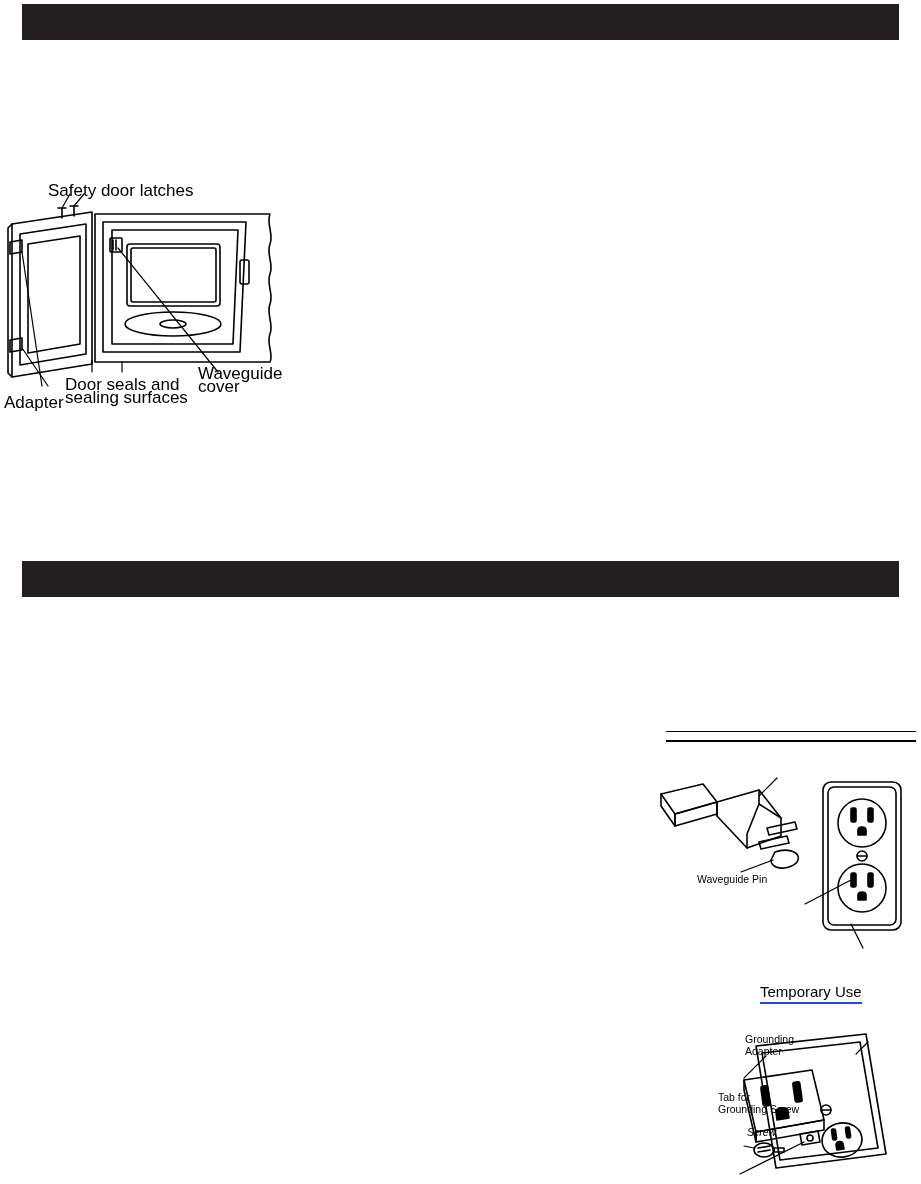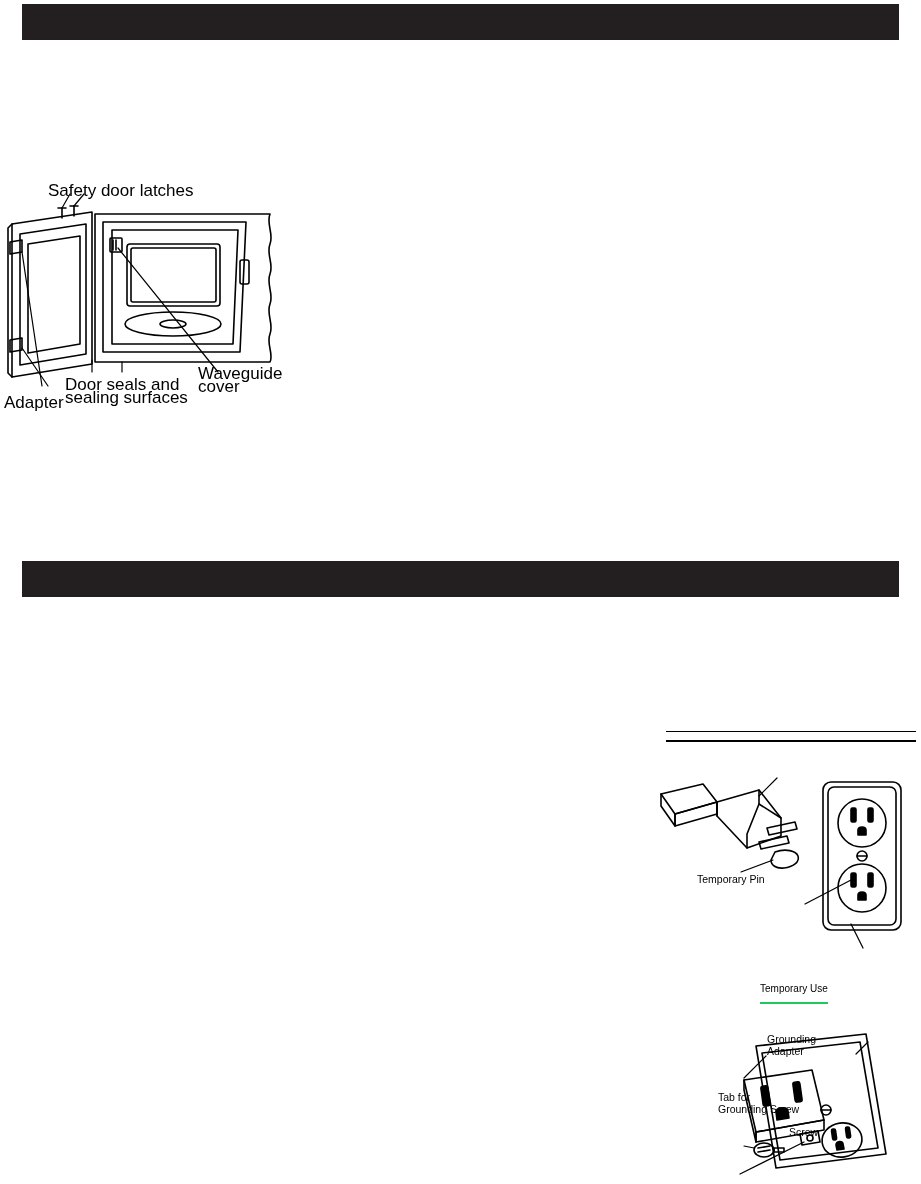"Temporary Pin" div.small-label { text: Temporary -> Waveguide }
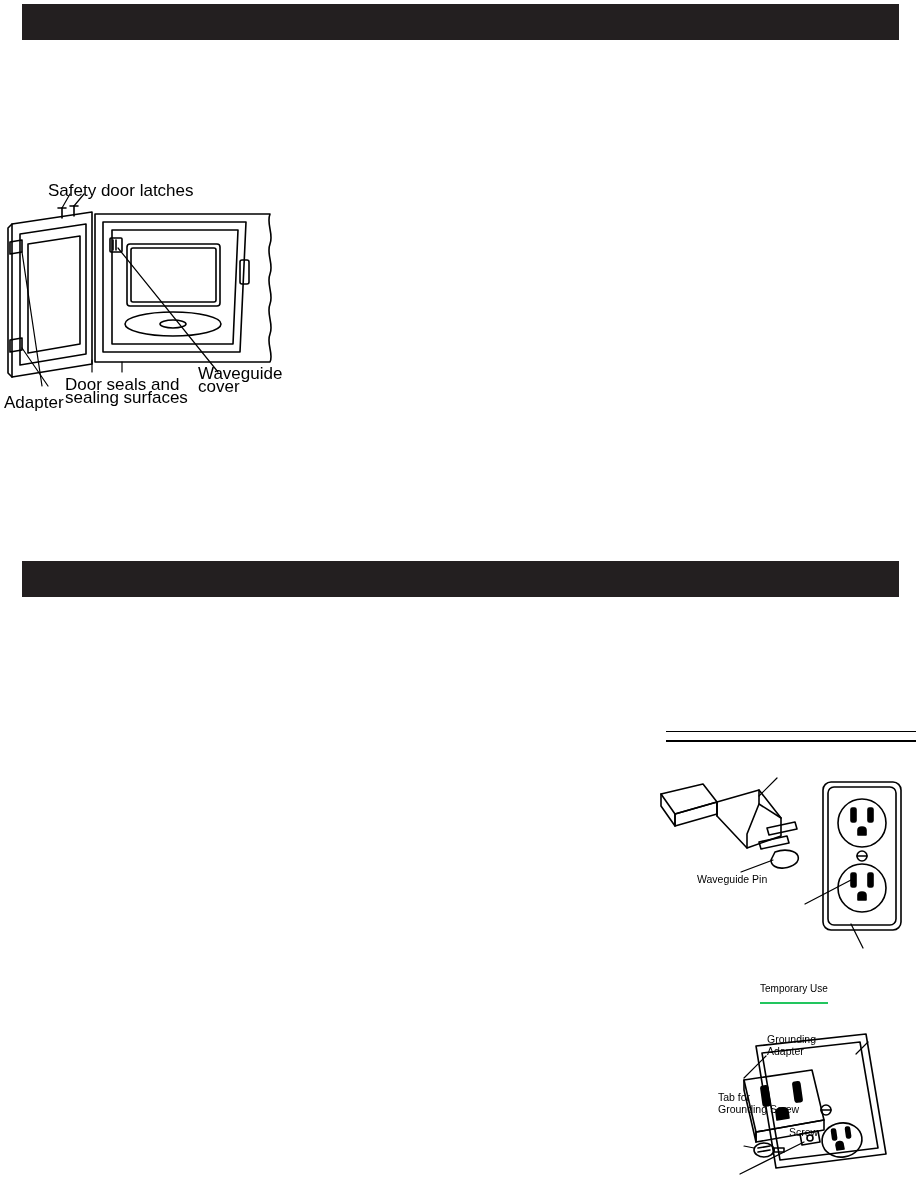"Temporary Use" #temporary-use { border-bottom: 2px solid #22c55e -> 2px solid #1d4ed8; font-size: 10px -> 15px; padding-bottom: 8px -> 2px }
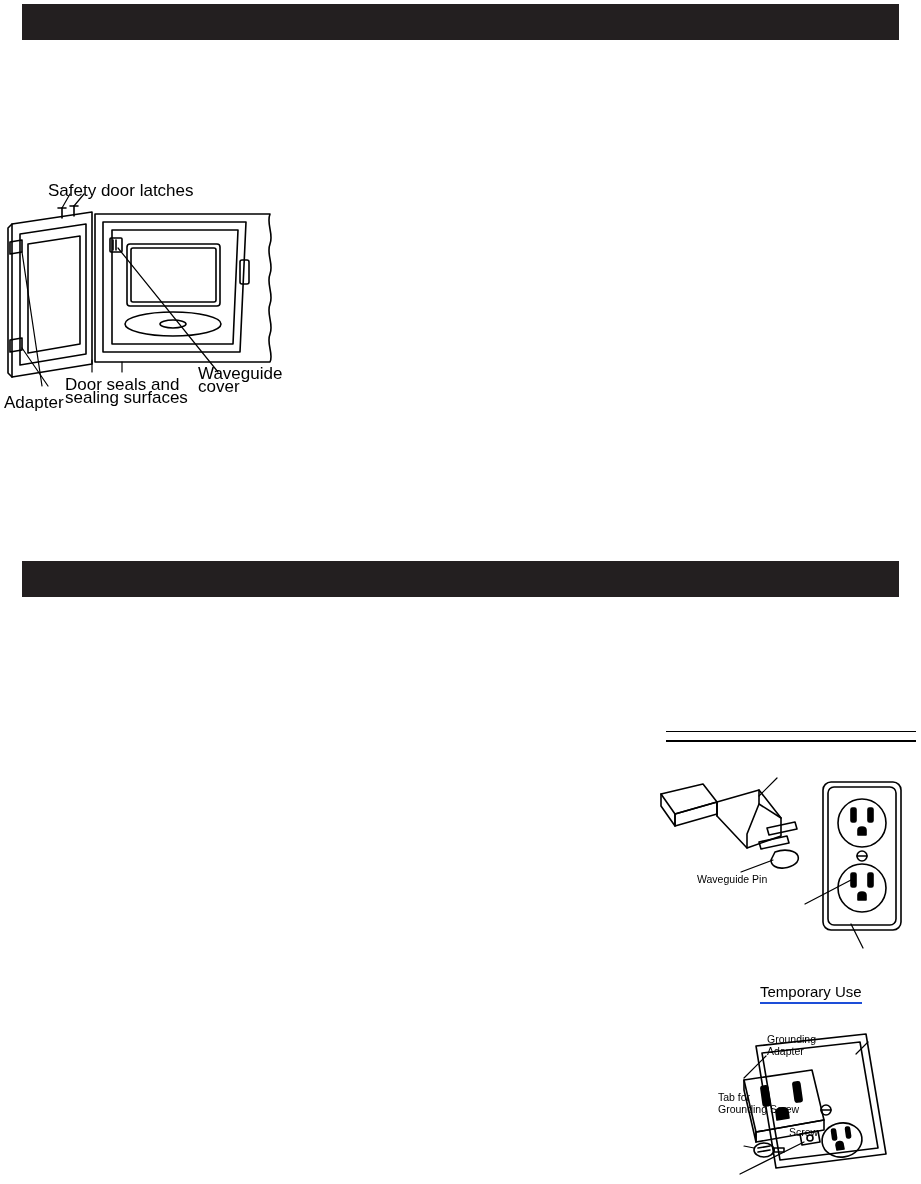"Grounding" #label-grounding-adapter { margin-left: 22px -> none }
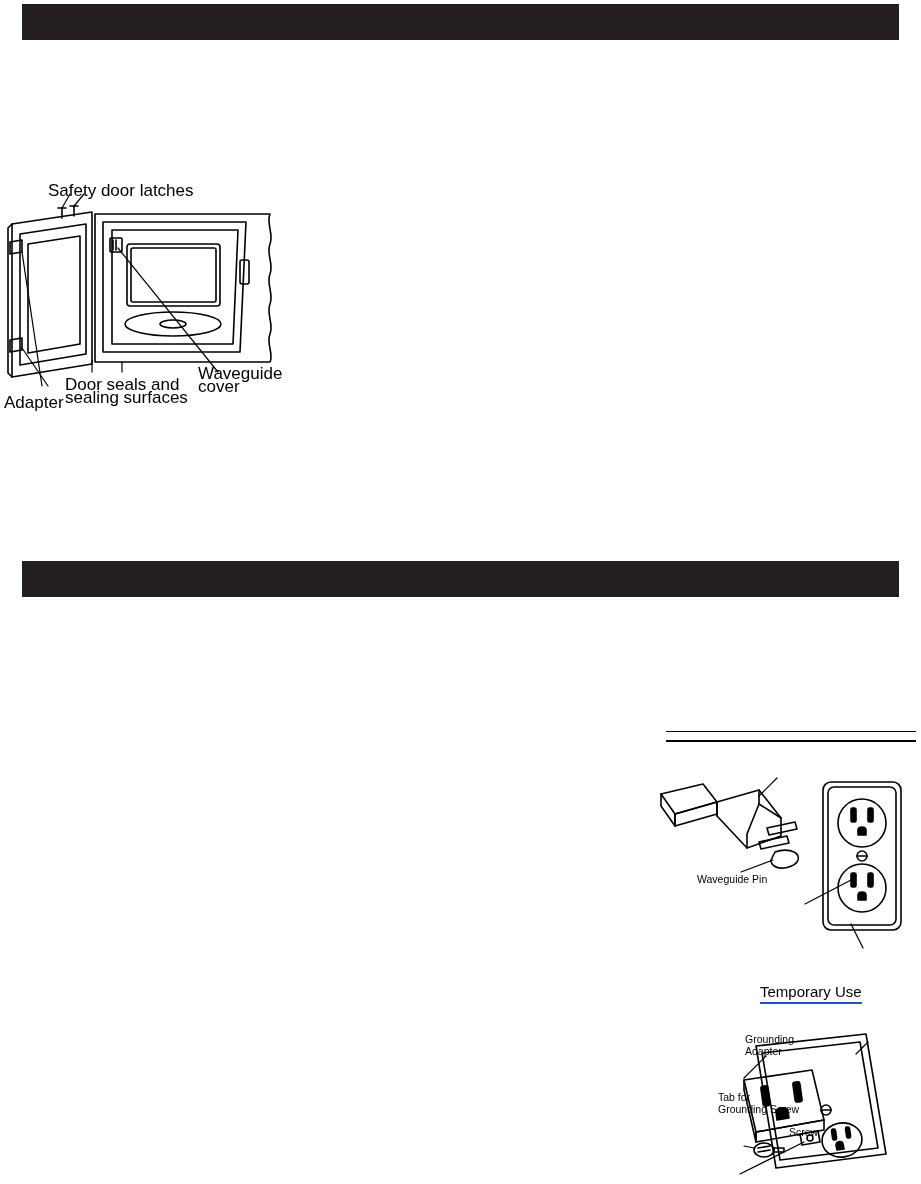"Screw" #label-screw { font-style: none -> italic; left: 789px -> 747px }
